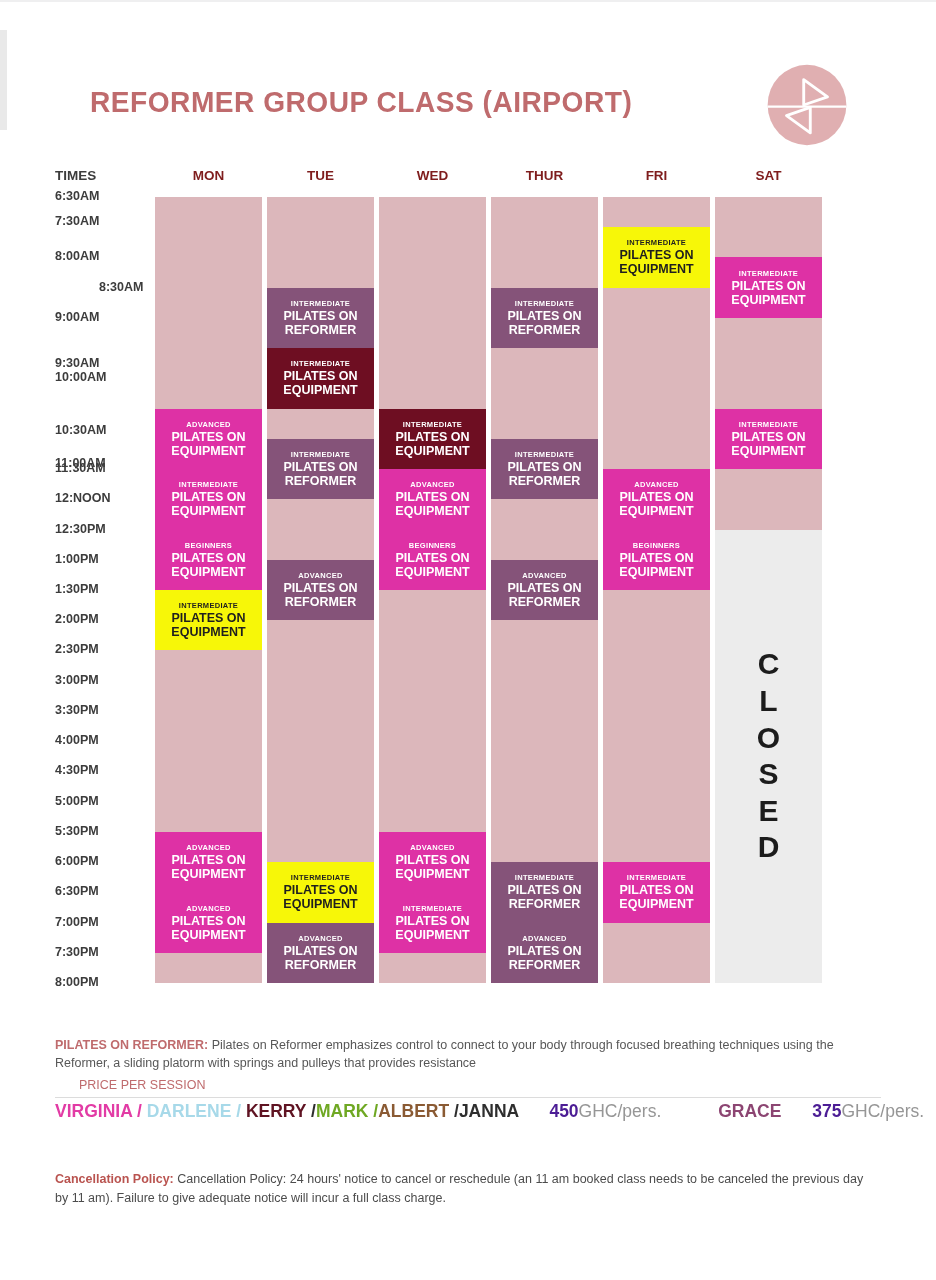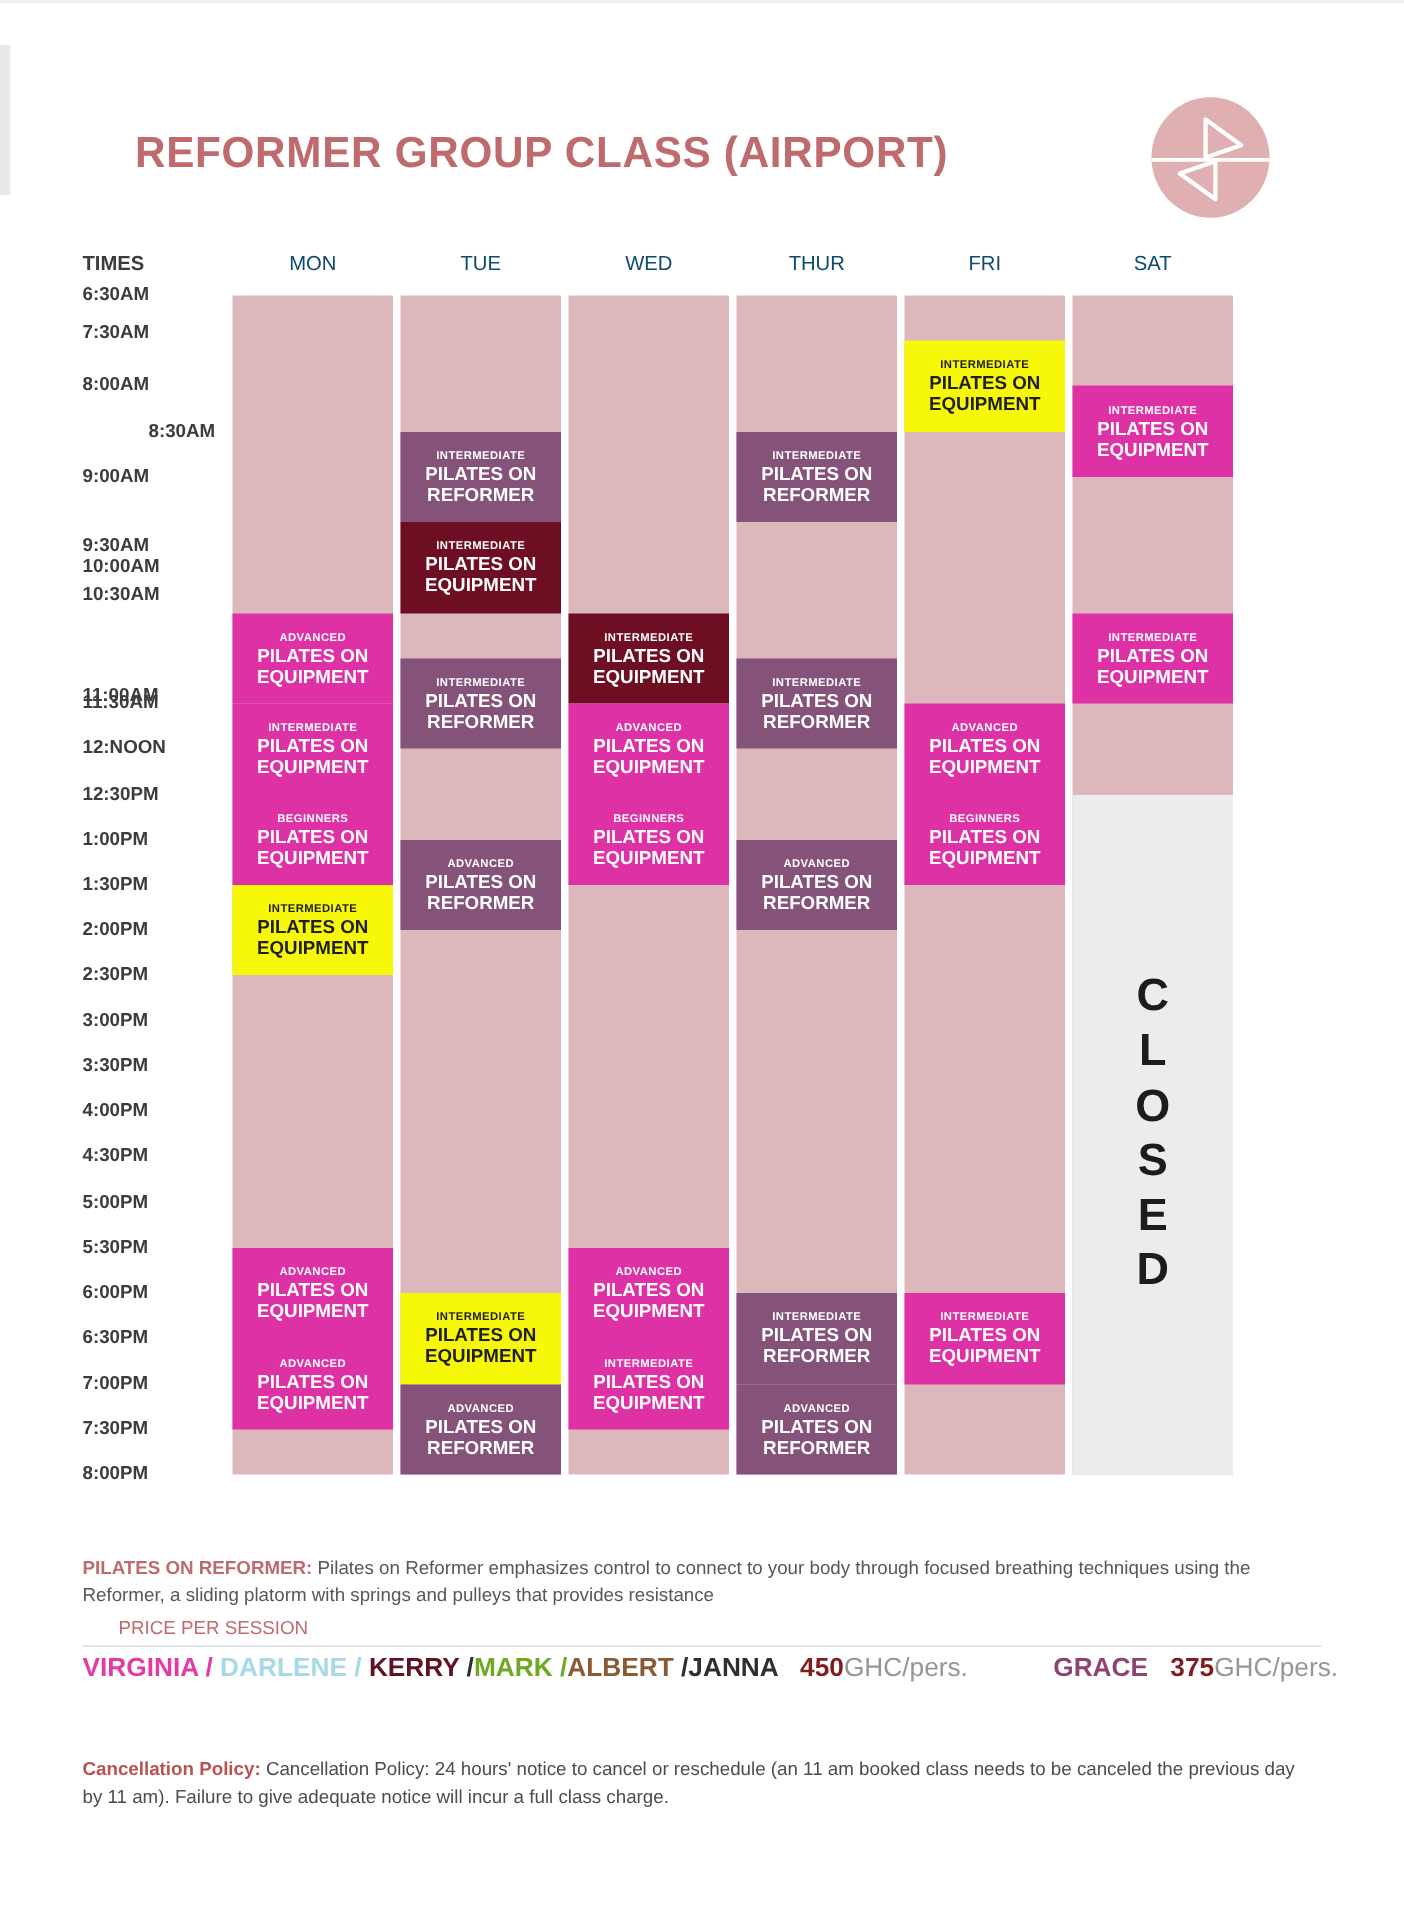"MON" .hdr { color: #0c4a6e -> #7f1d1d; font-weight: normal -> bold }
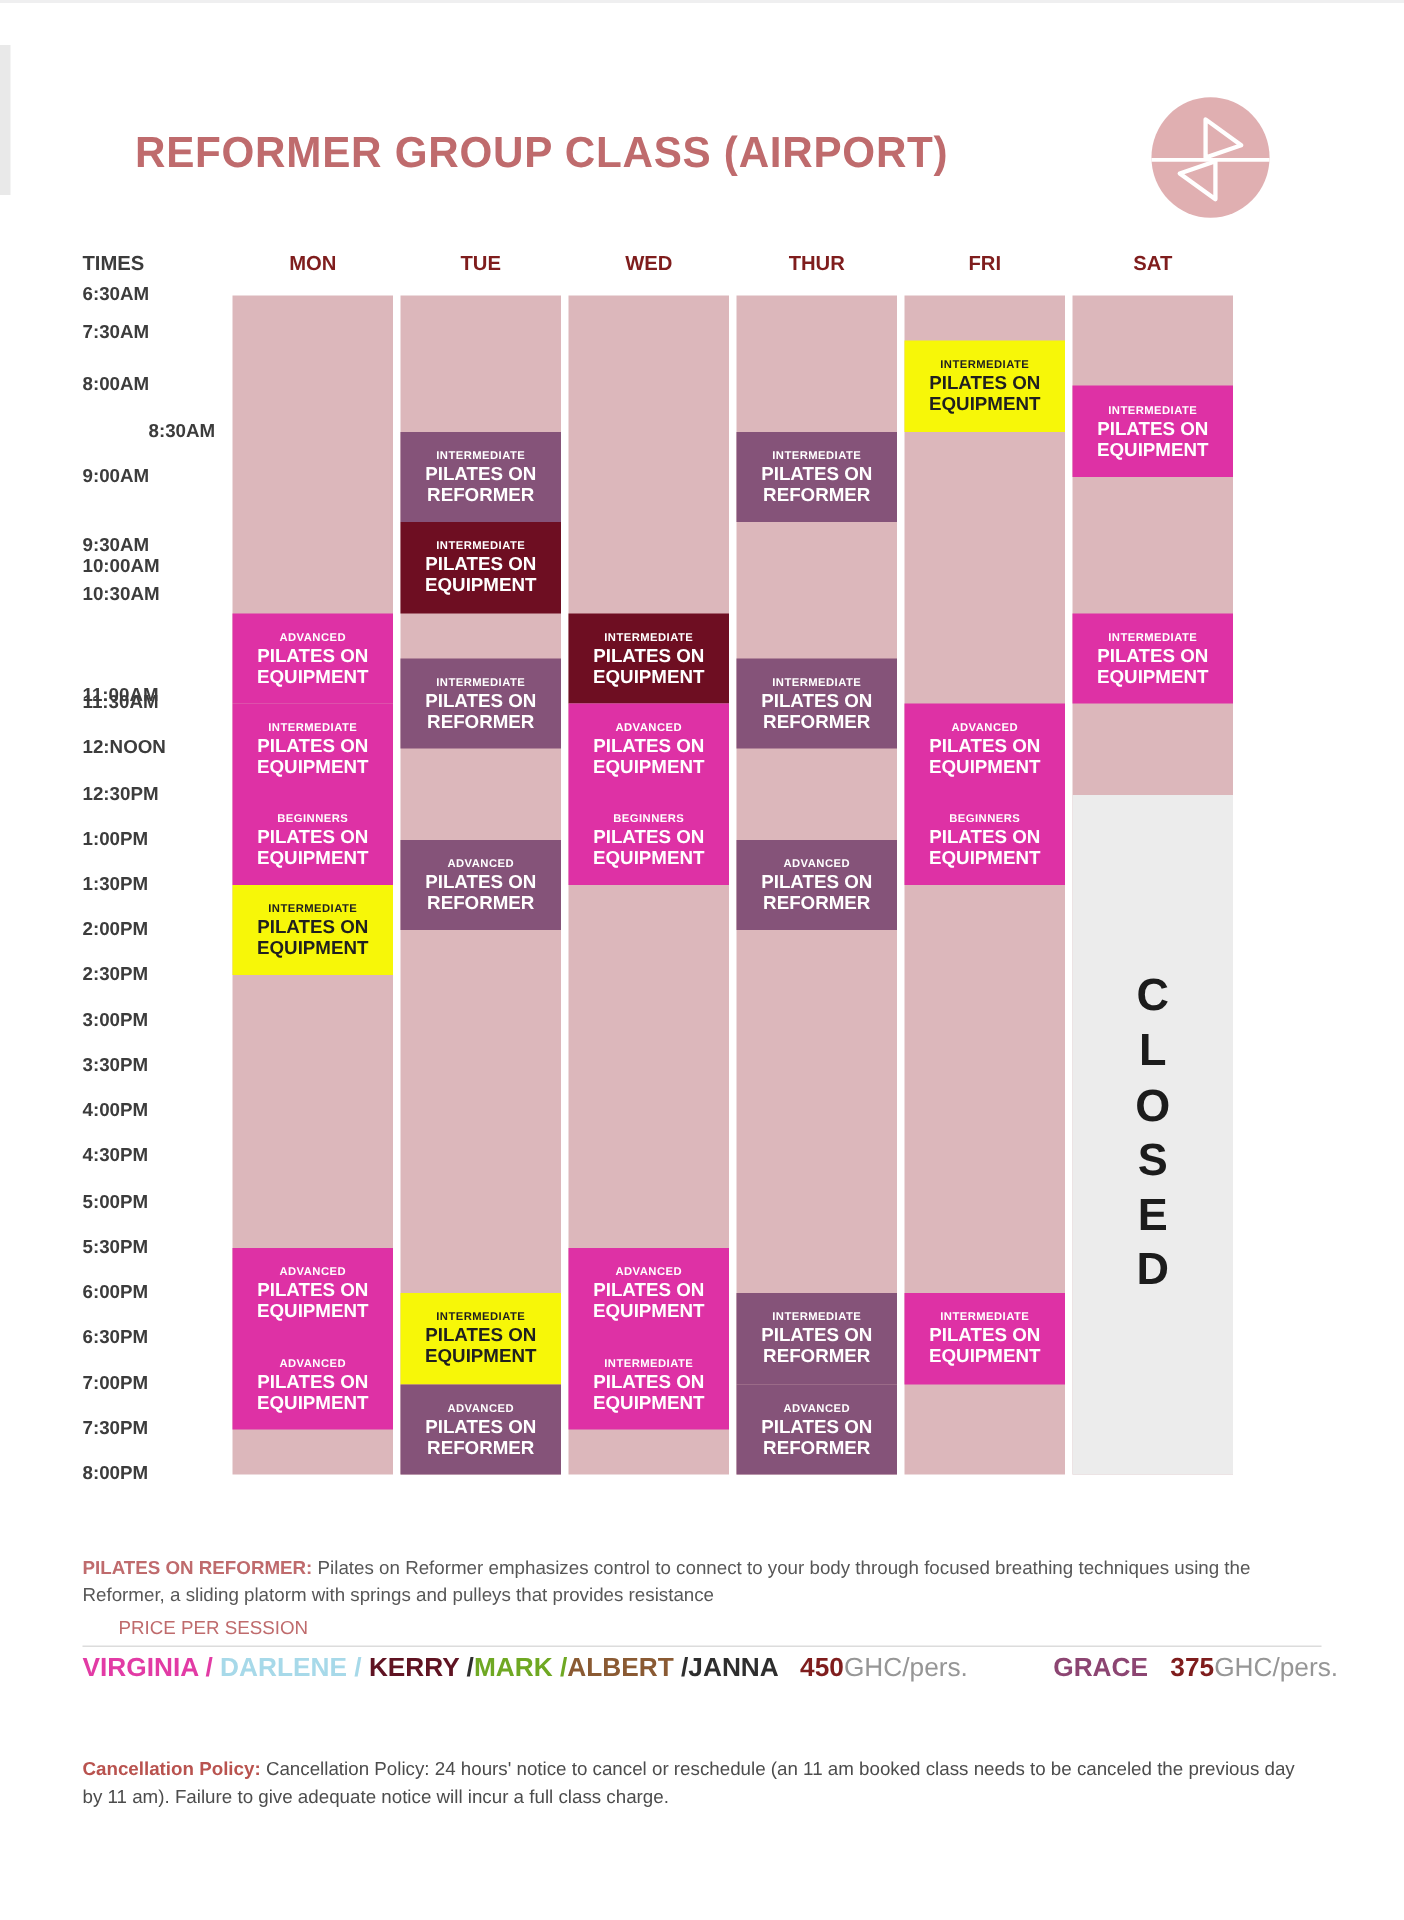"10:30AM" div.tlabel { top: 389px -> 423px }
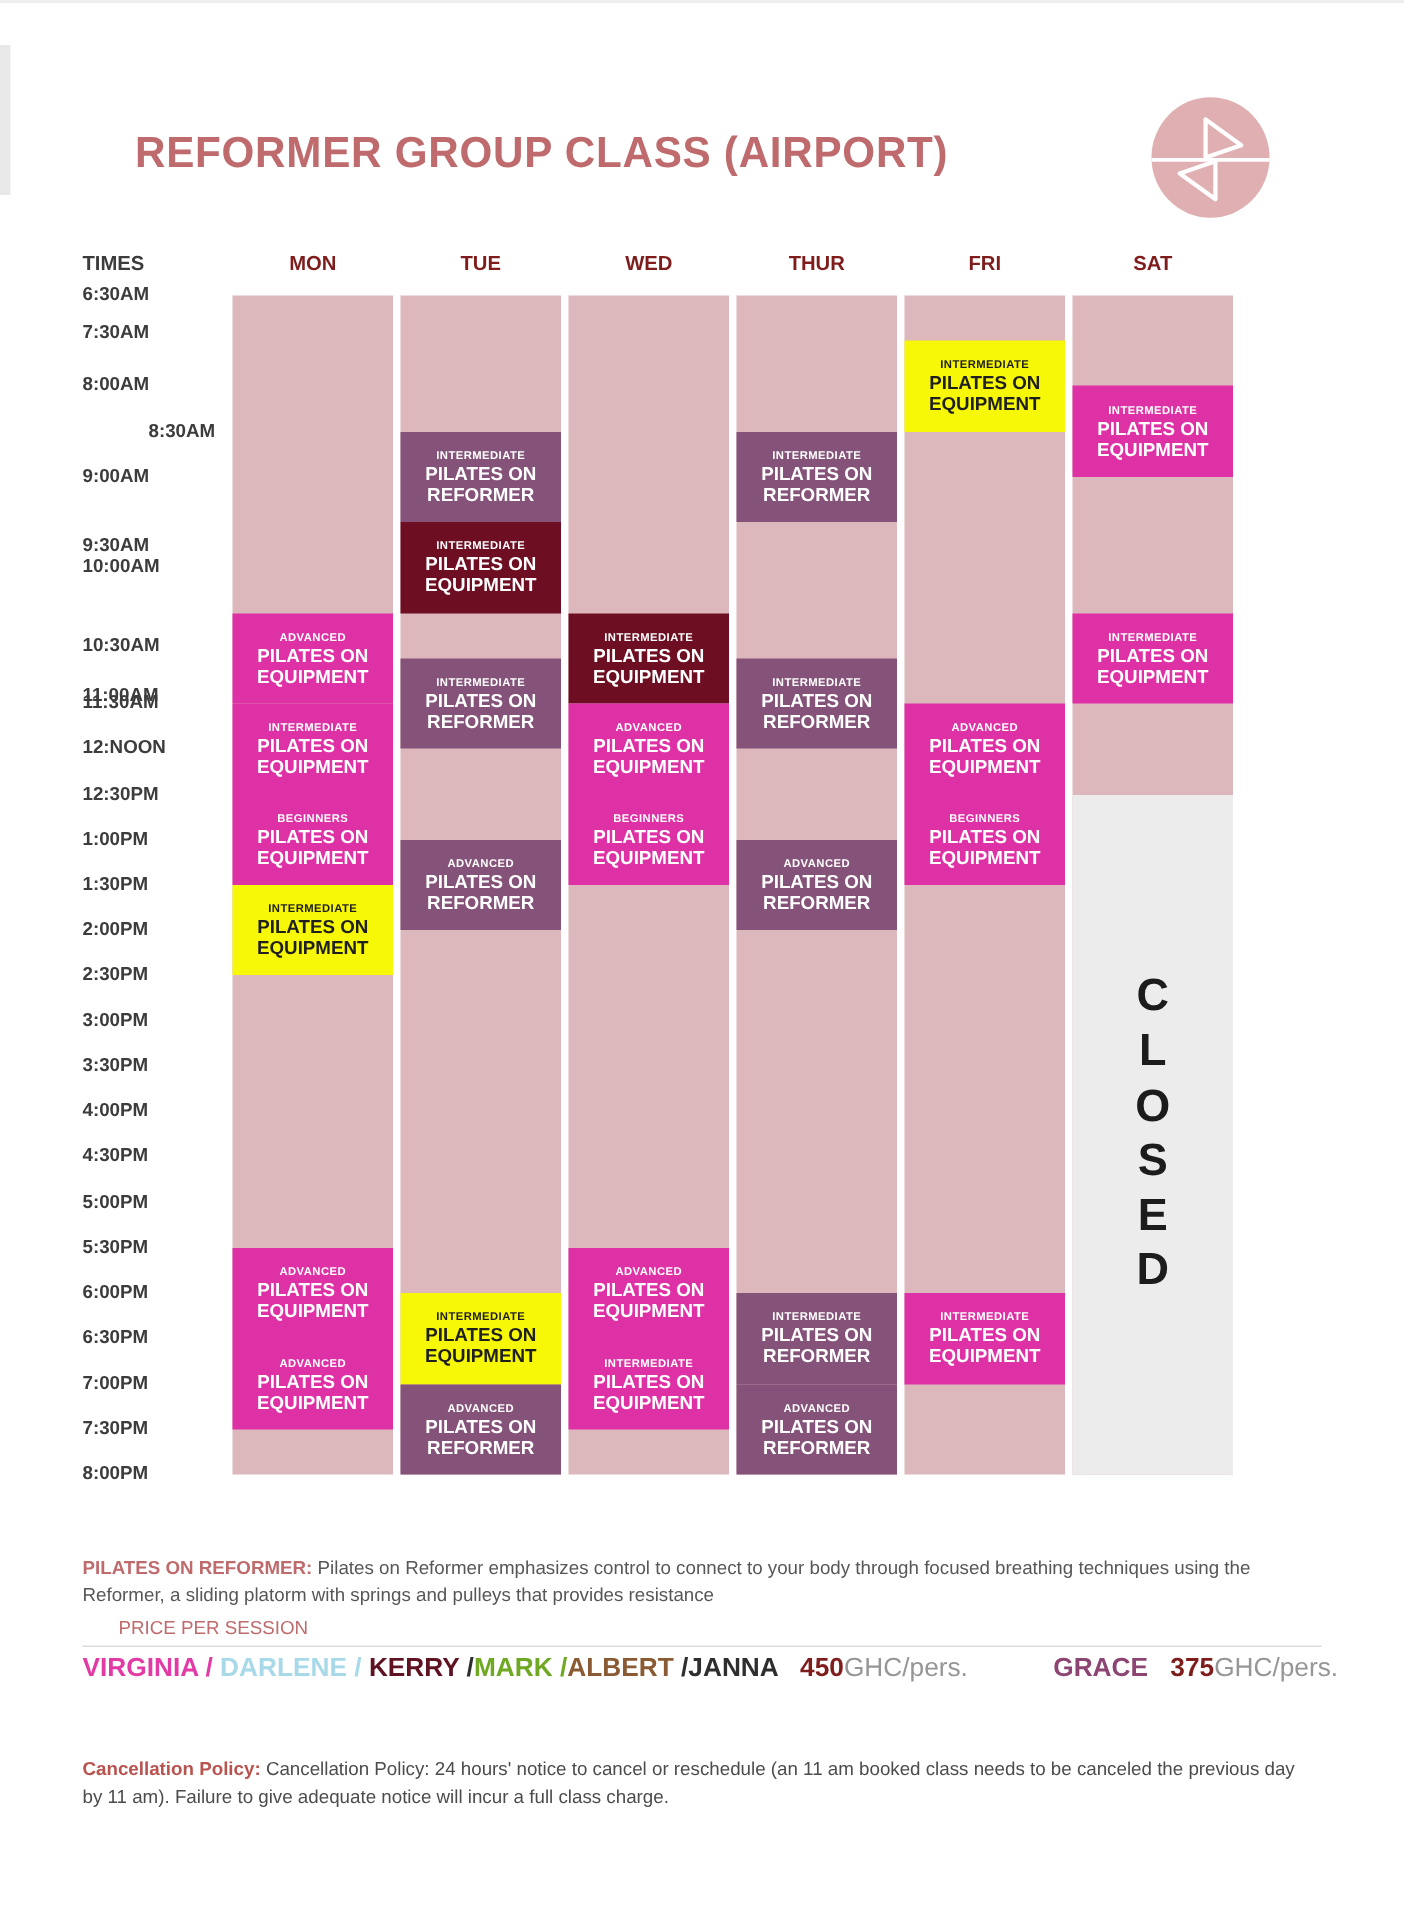"450" .names .amt { color: #7f1d1d -> #4c1d95; margin-left: 10px -> 26px }
